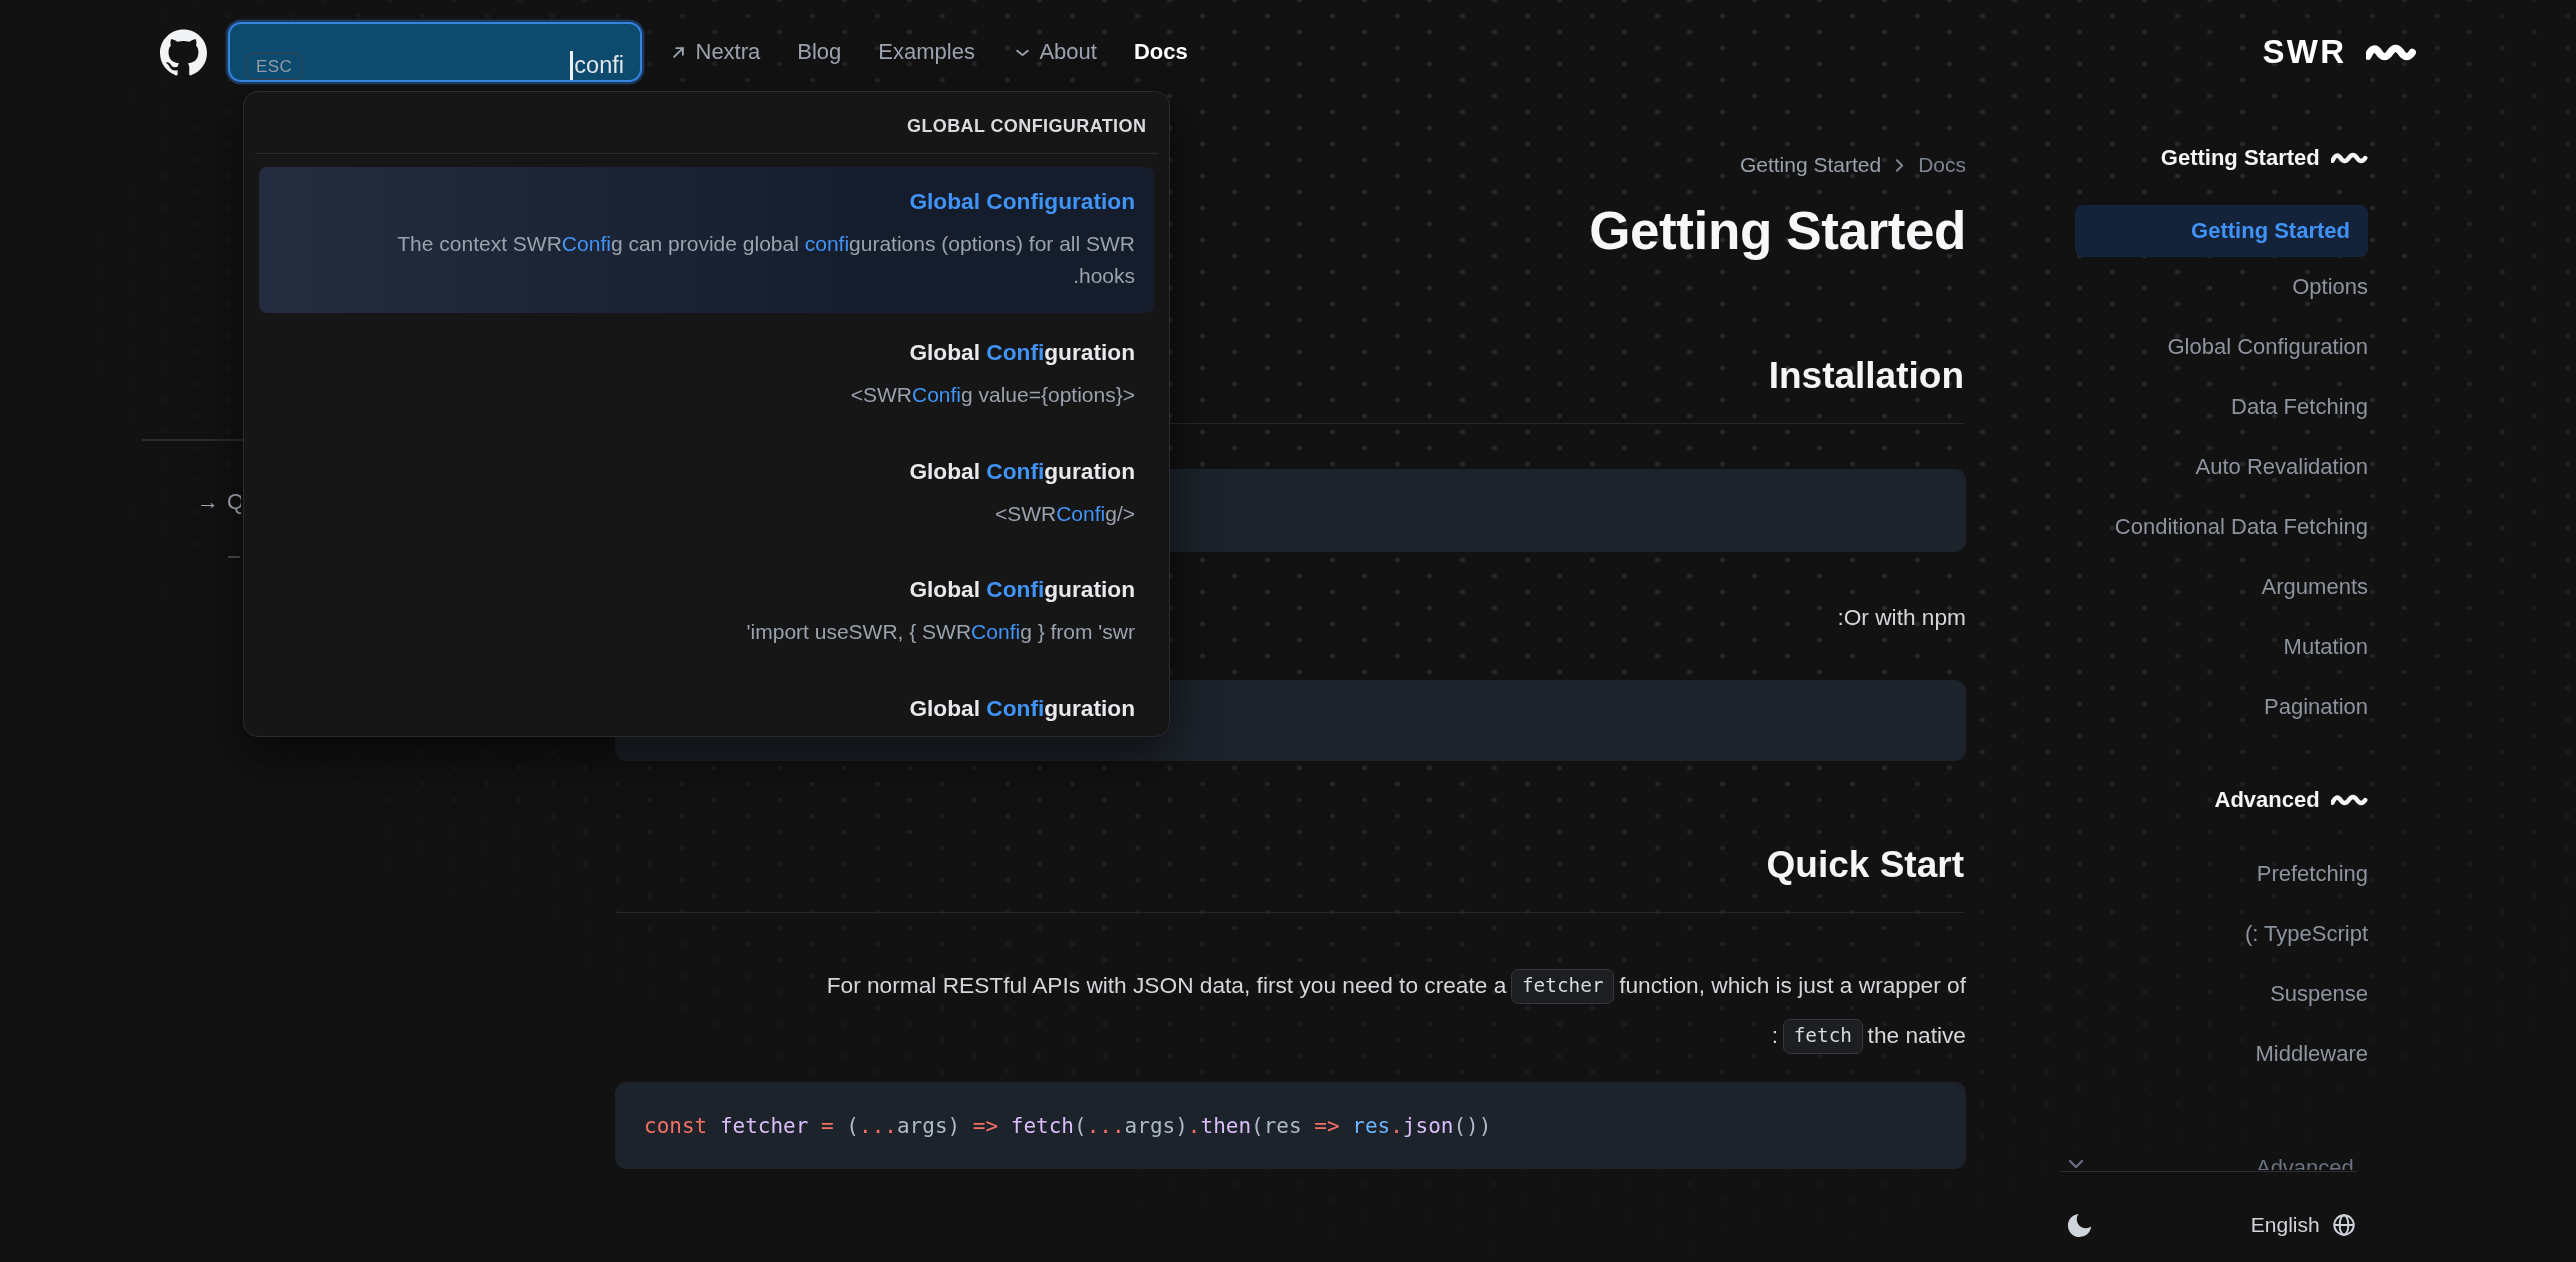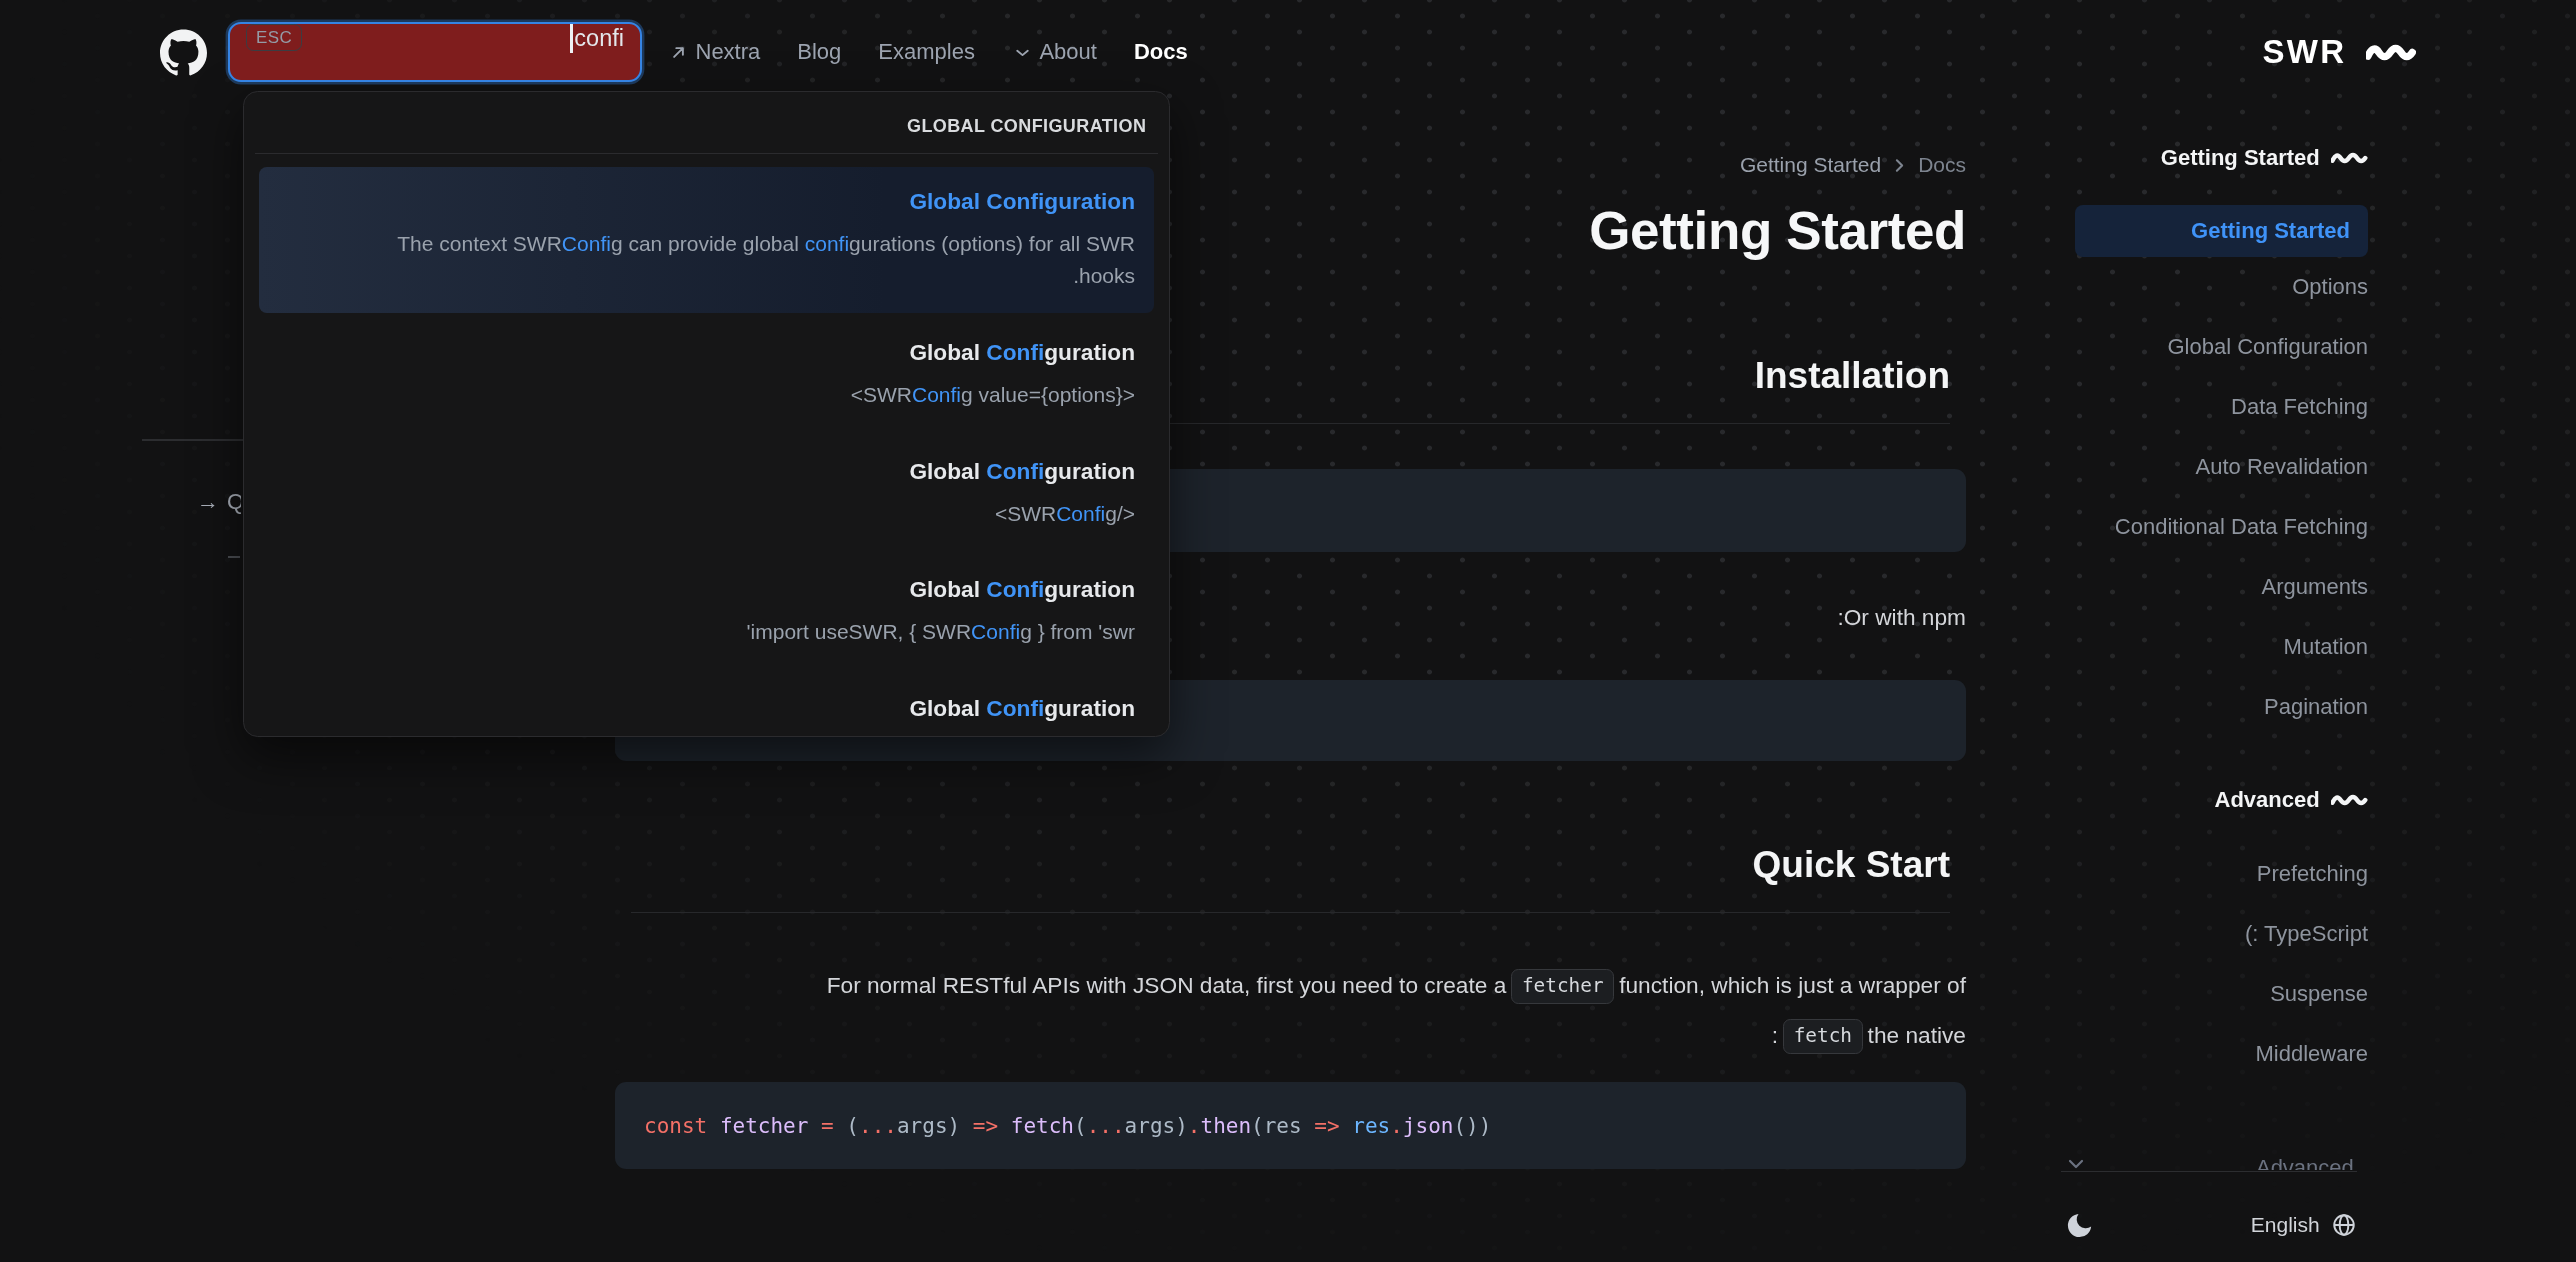"ESC" .searchbox { align-items: flex-start -> flex-end; background: #7f1d1d -> #0c4a6e }
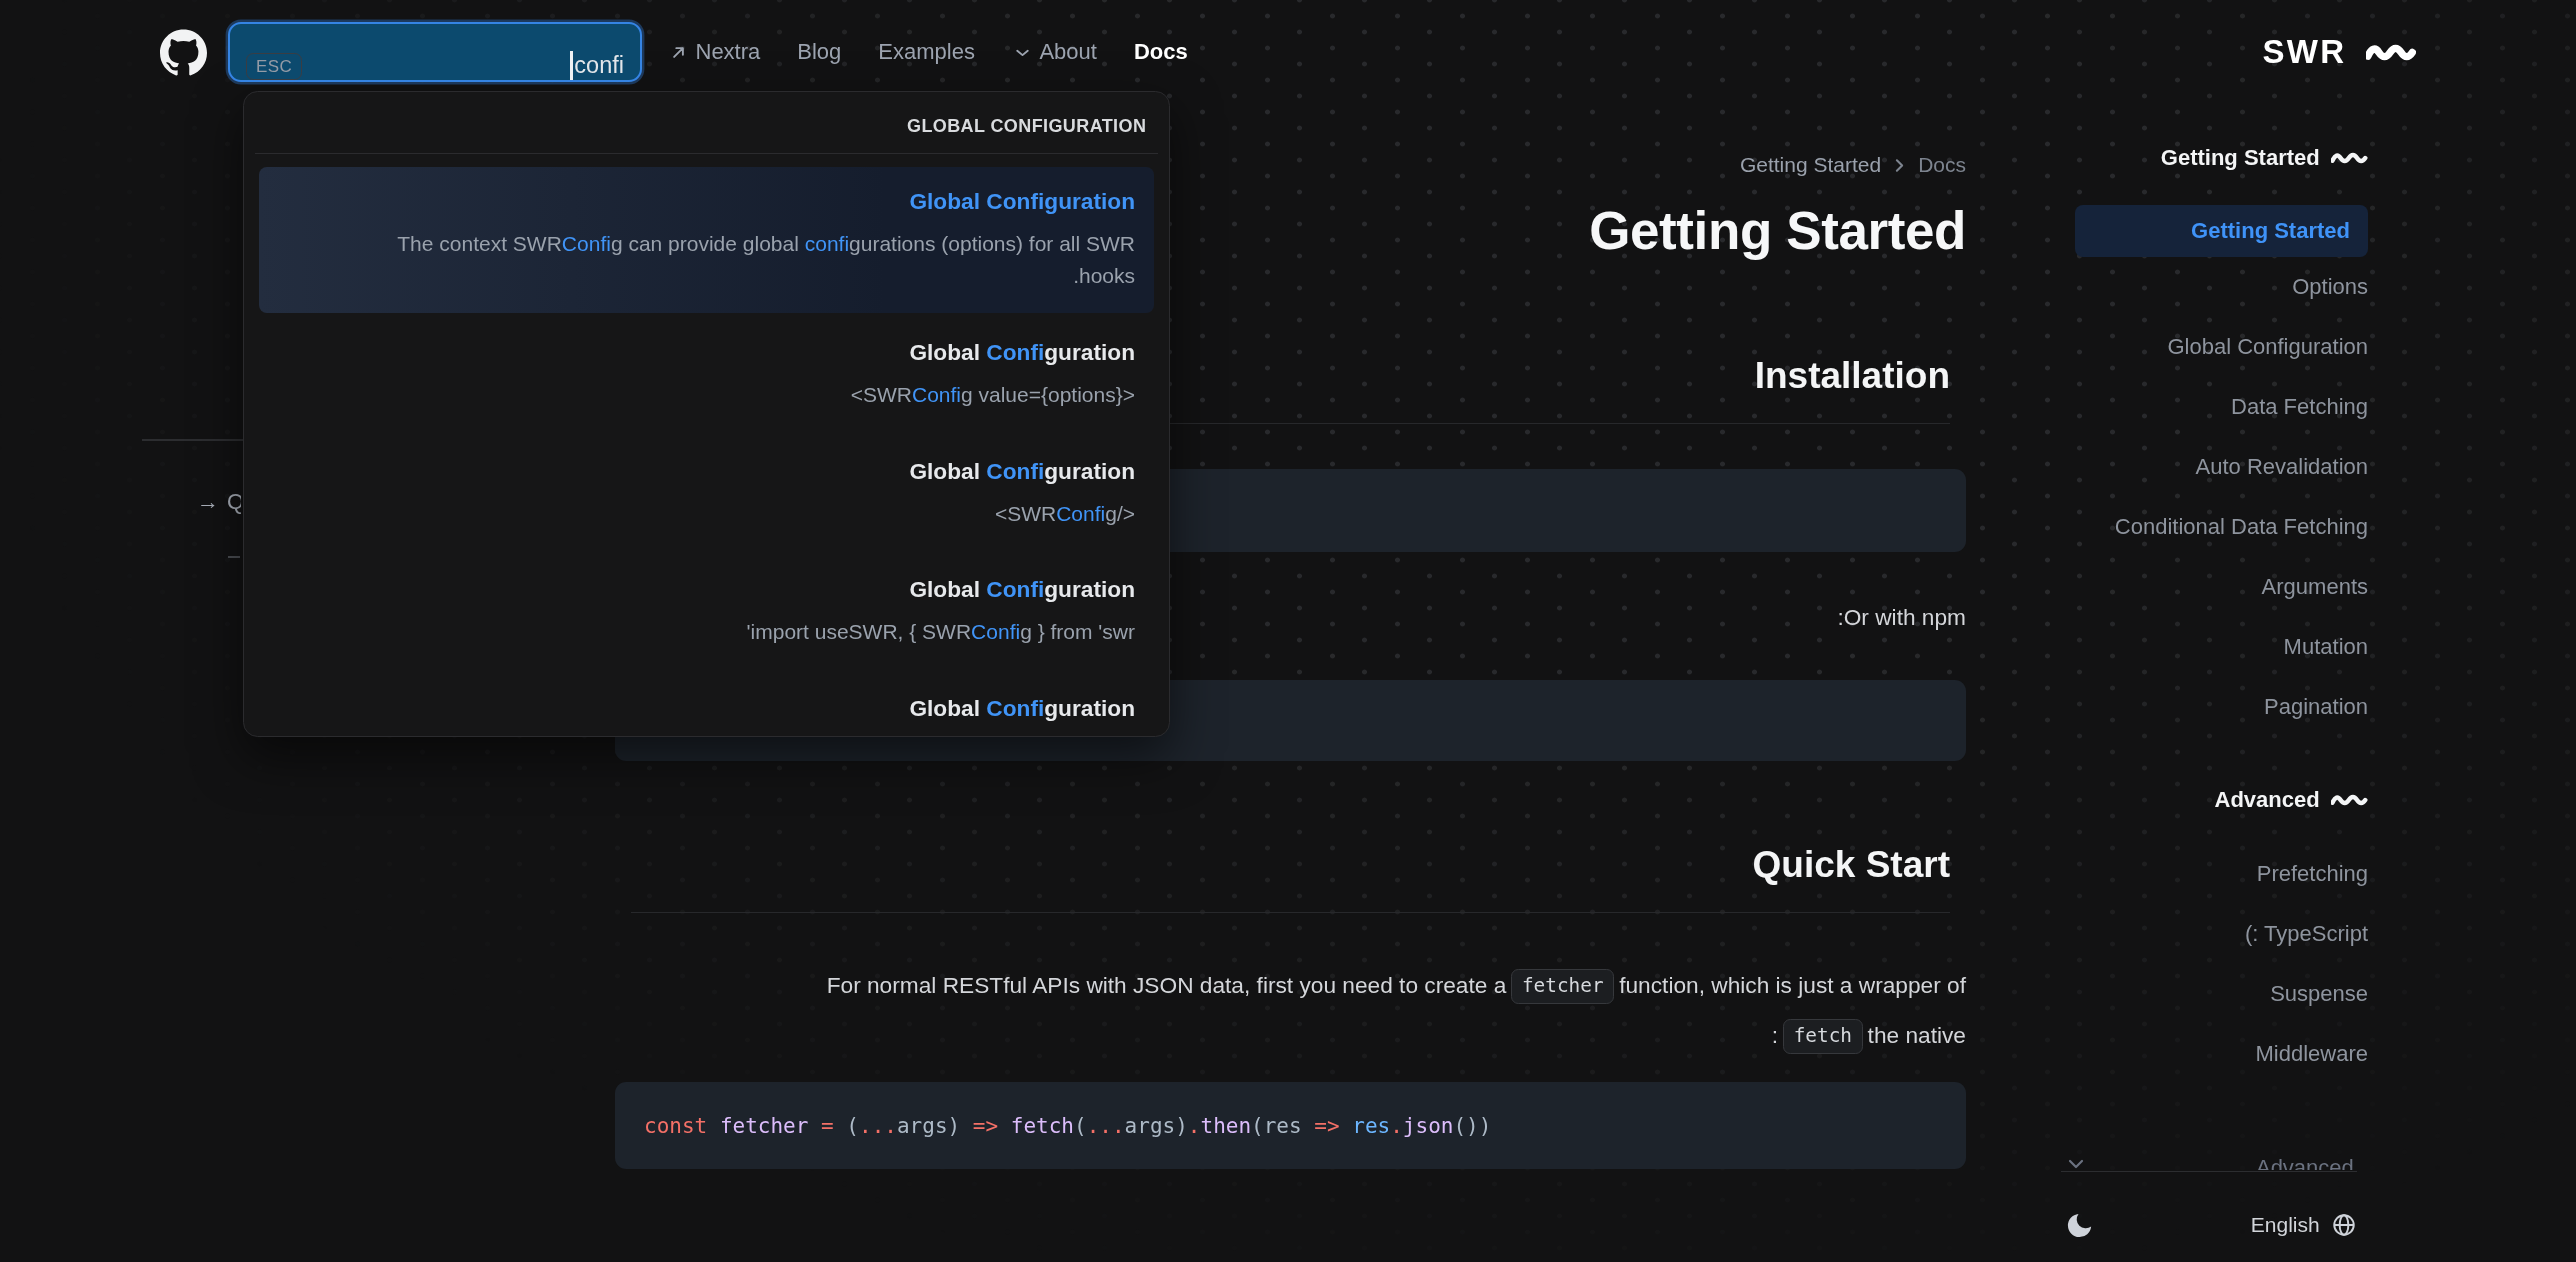"Installation" h2.sec { margin: 16px -> 2px }
